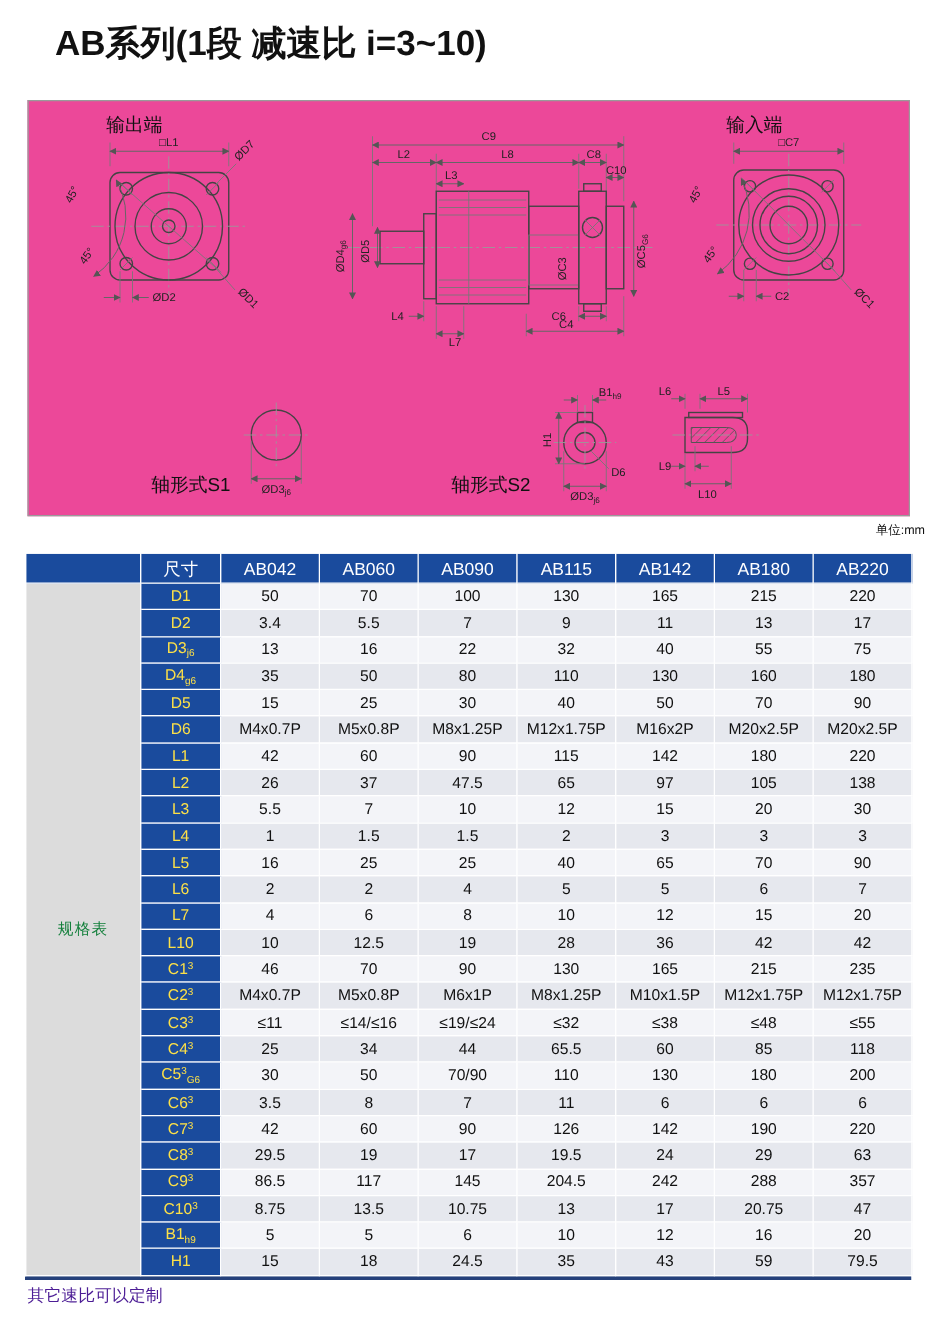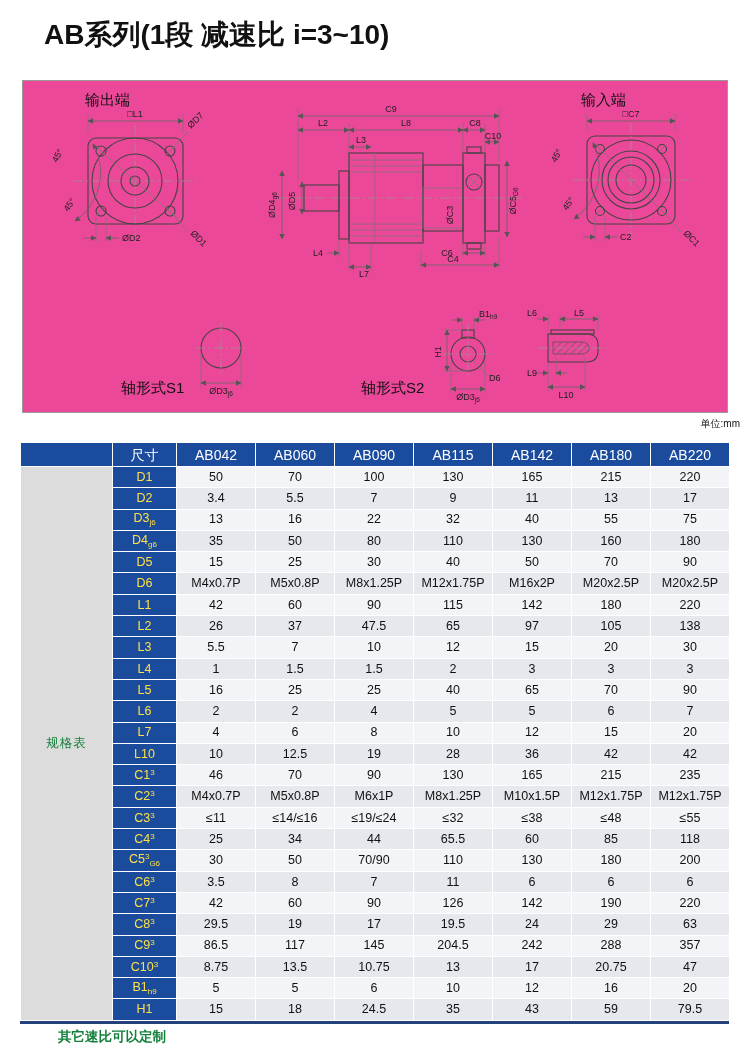"其它速比可以定制" .note { color: #15803d -> #4c1d95; font-weight: 700 -> 400; margin-left: 36px -> none }
